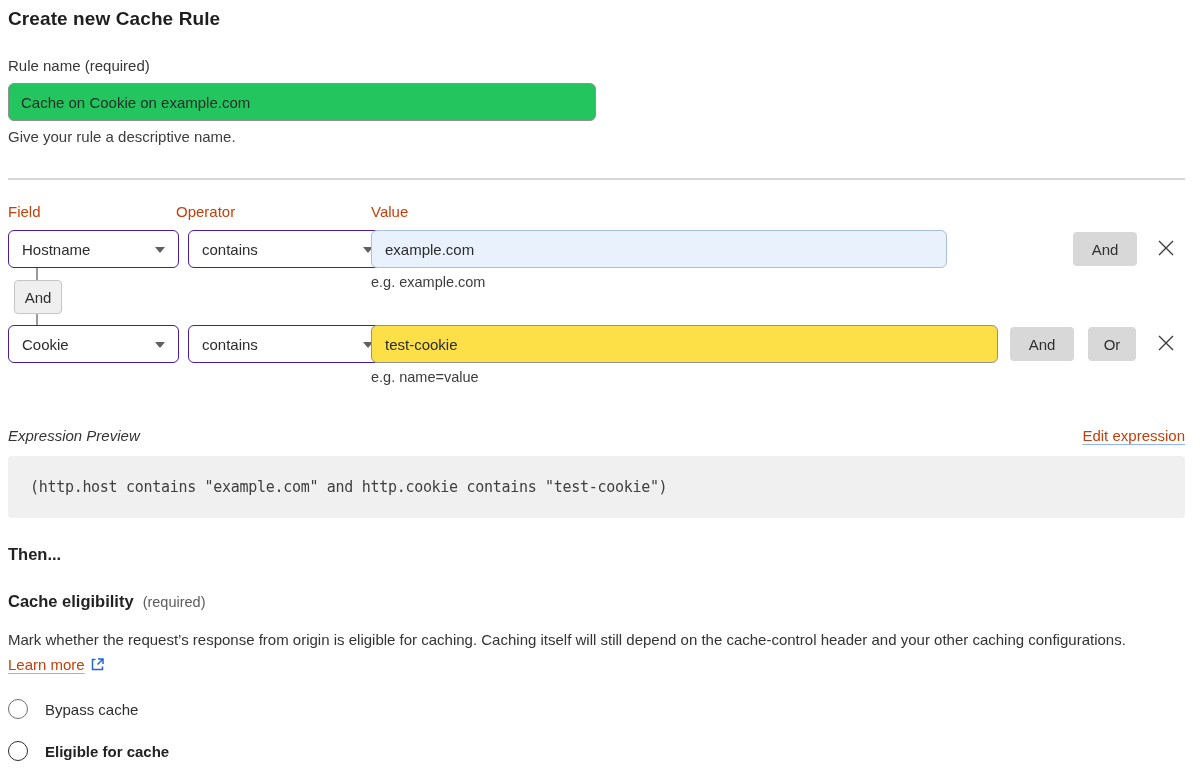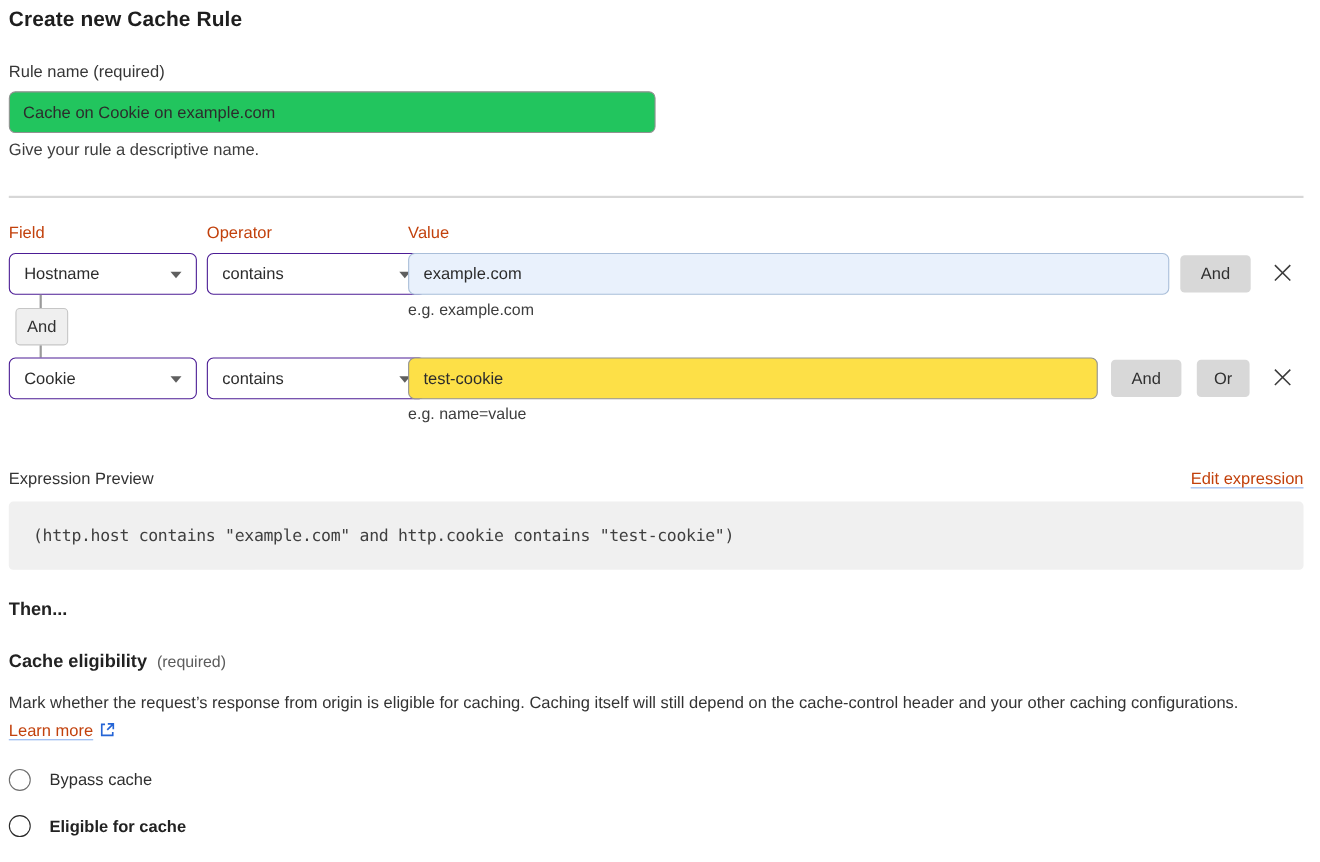"Operator" .col-label.operator { left: 180px -> 168px }
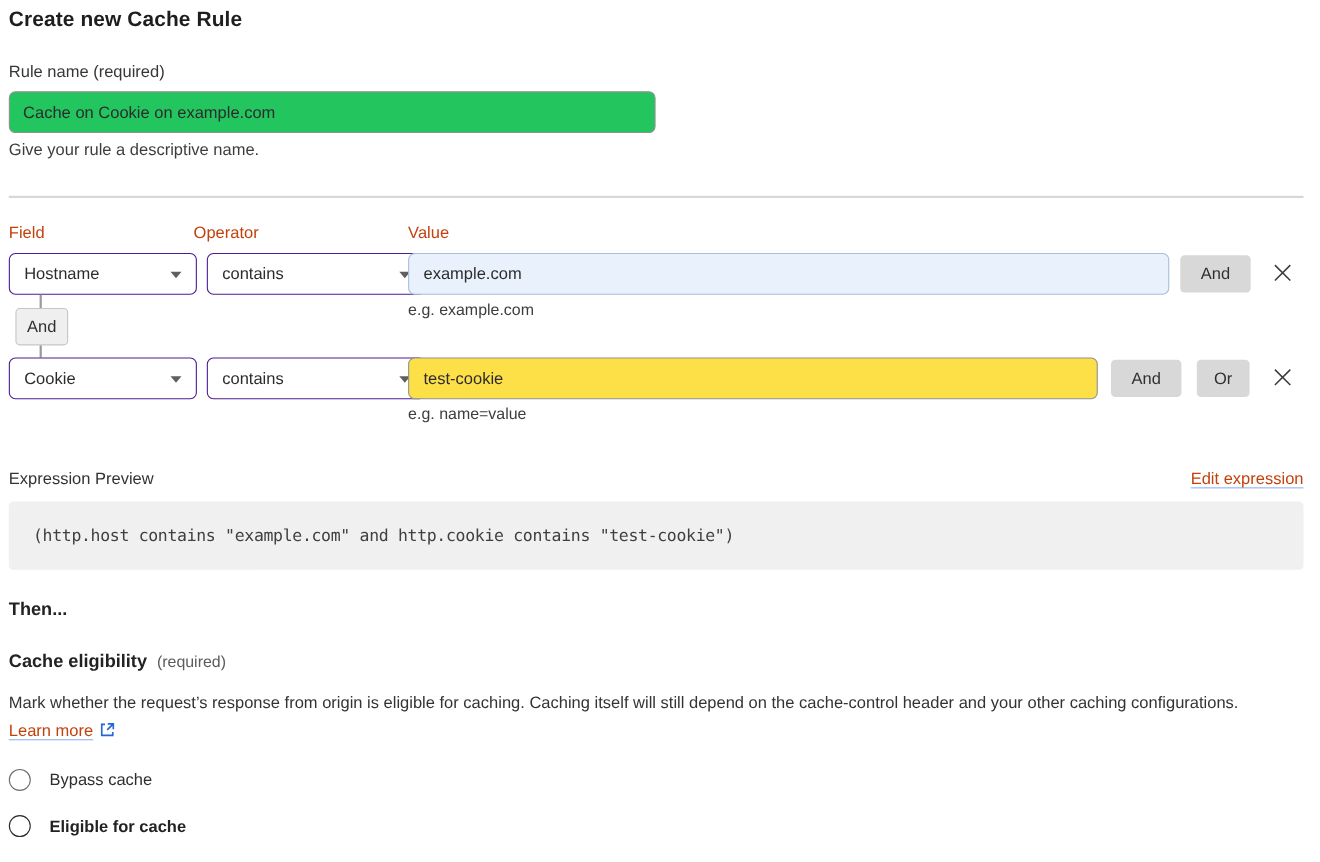"example.com" input.value-input { width: 692px -> 576px }
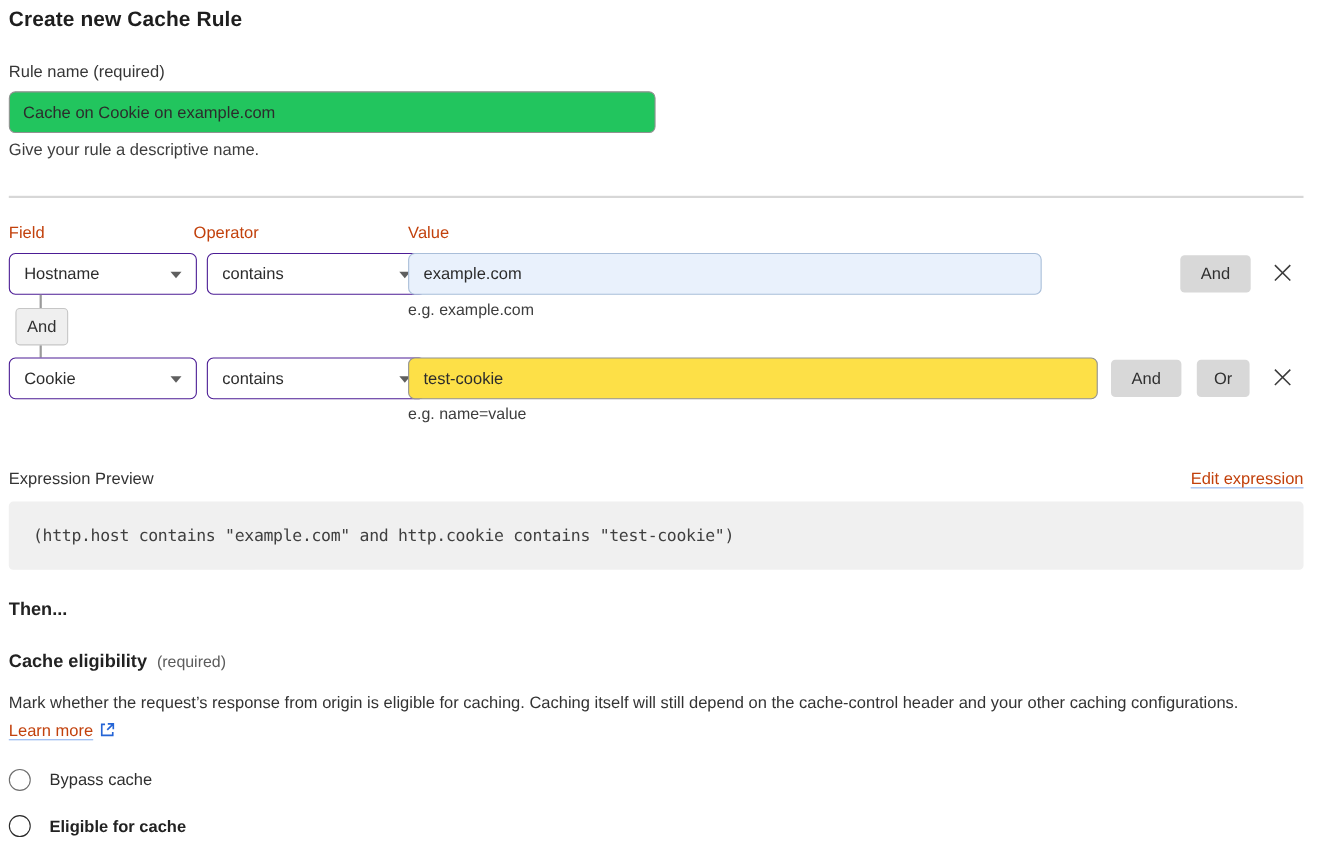"Expression Preview" .expr-label { font-style: none -> italic }
